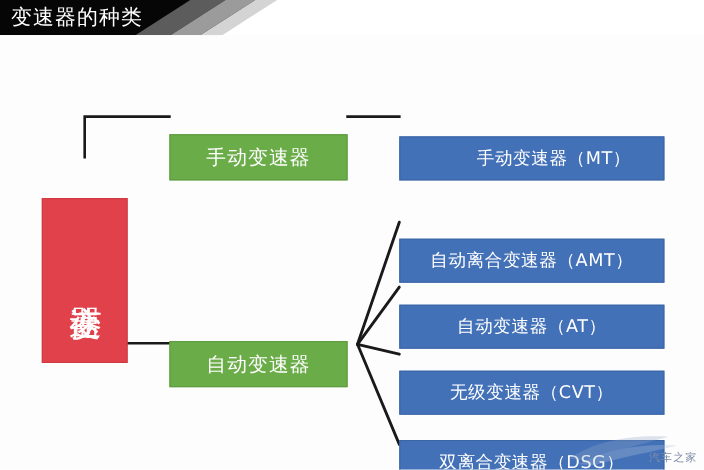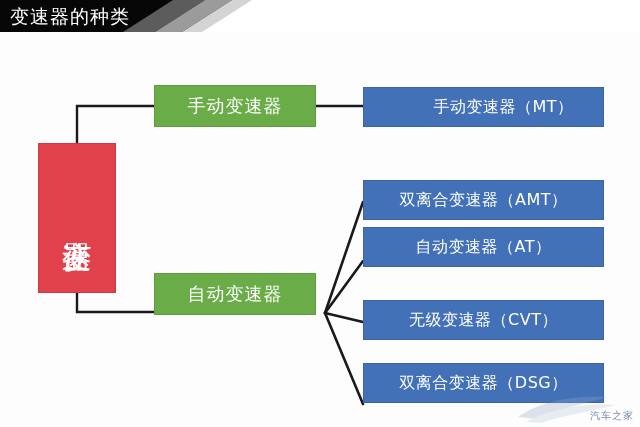"手动变速器" .node { margin-top: none -> 37px }
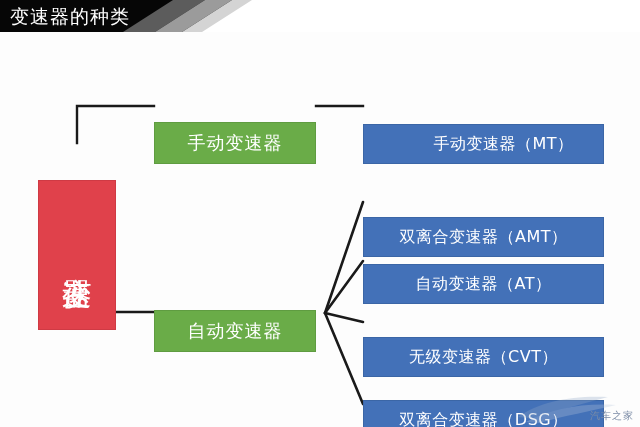"双离合变速器（AMT）" div.node { text: 双 -> 自动 }
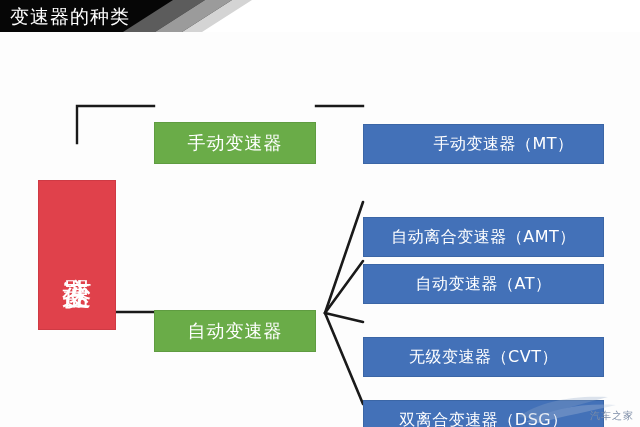"自动变速器（AT）" #node-at { top: 195px -> 208px }
